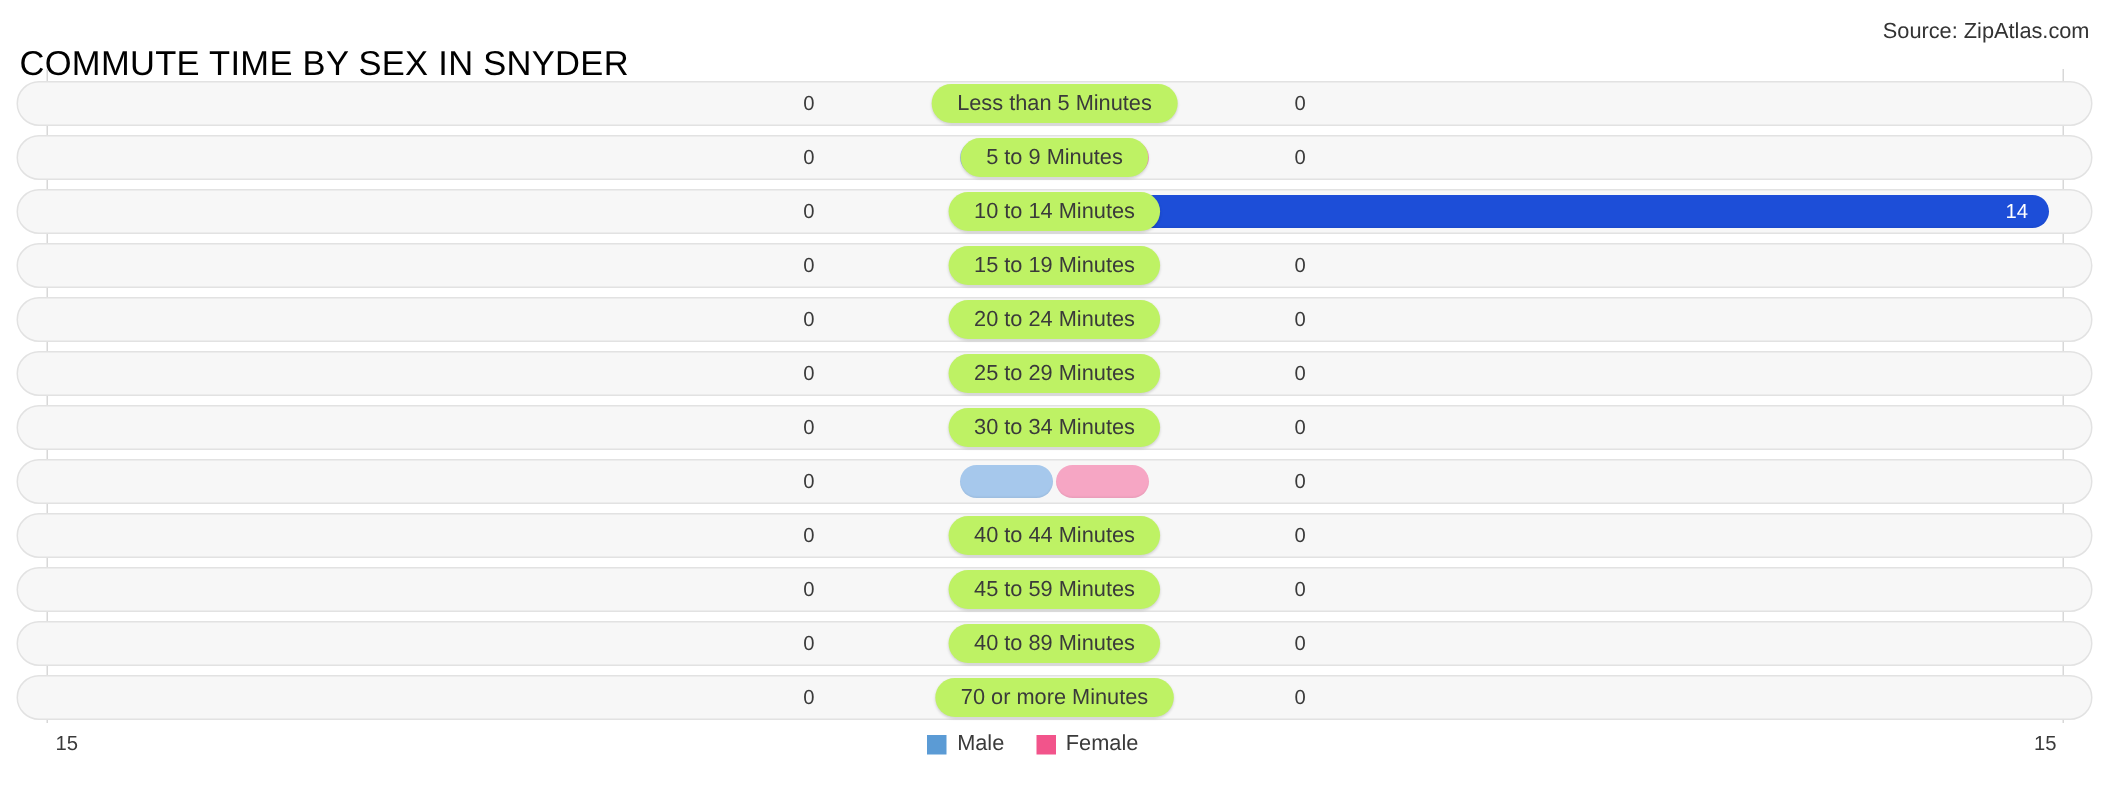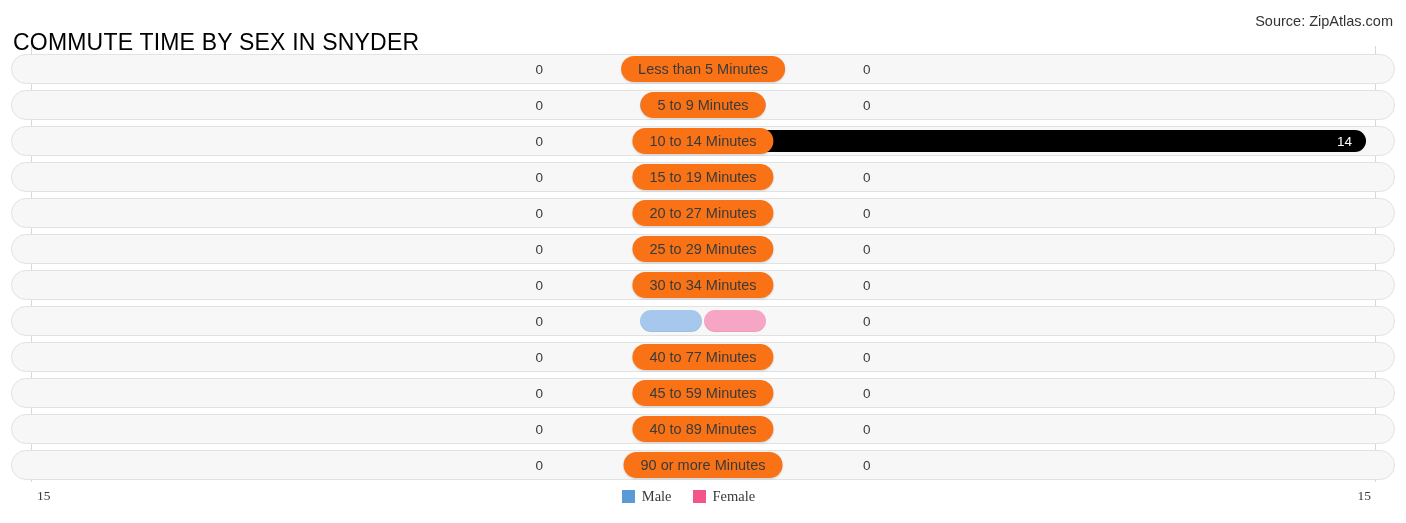"Less than 5 Minutes" .cat-pill { background: #f97316 -> #bef264 }
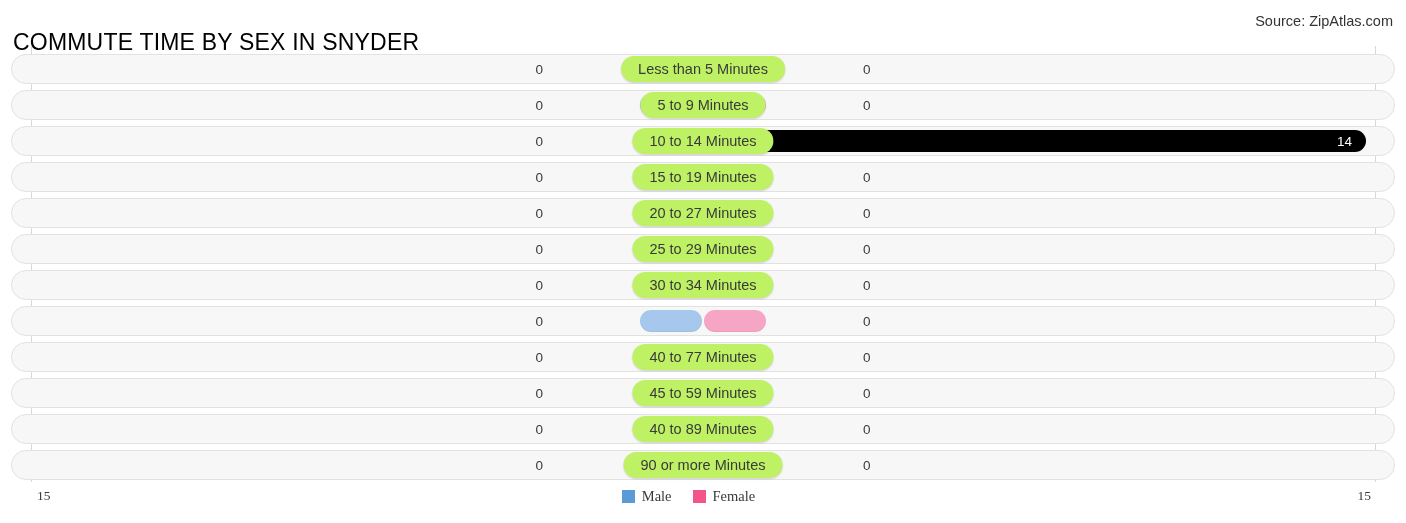"14" .bar-female.highlight { background: #000000 -> #1d4ed8 }
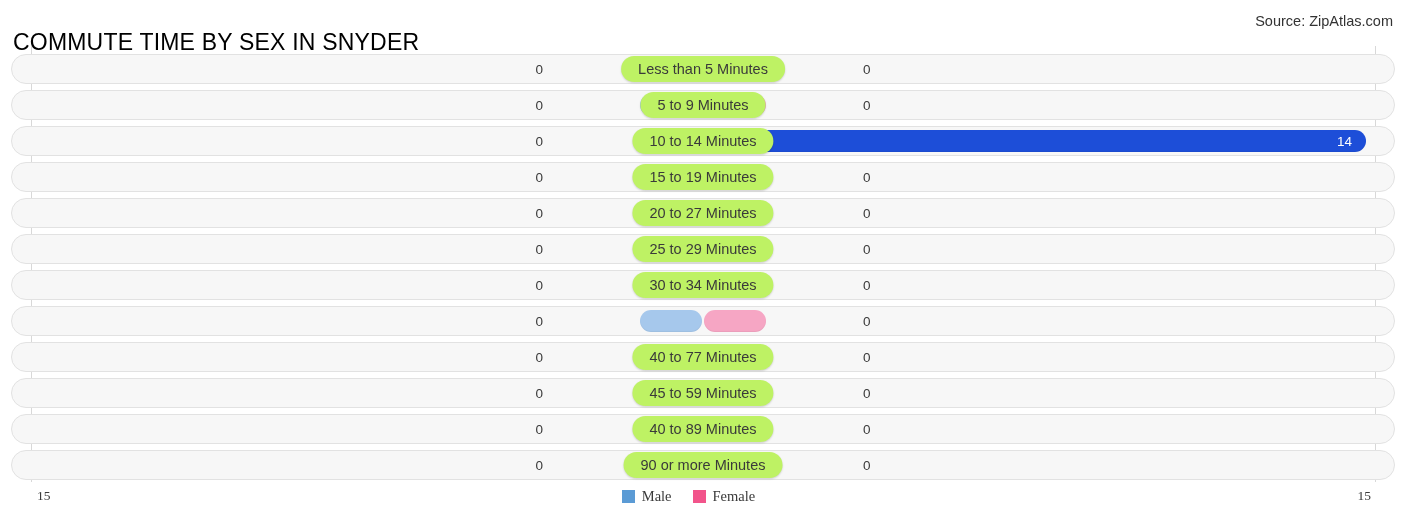"20 to 27 Minutes" div.cat-pill { text: 27 -> 24 }
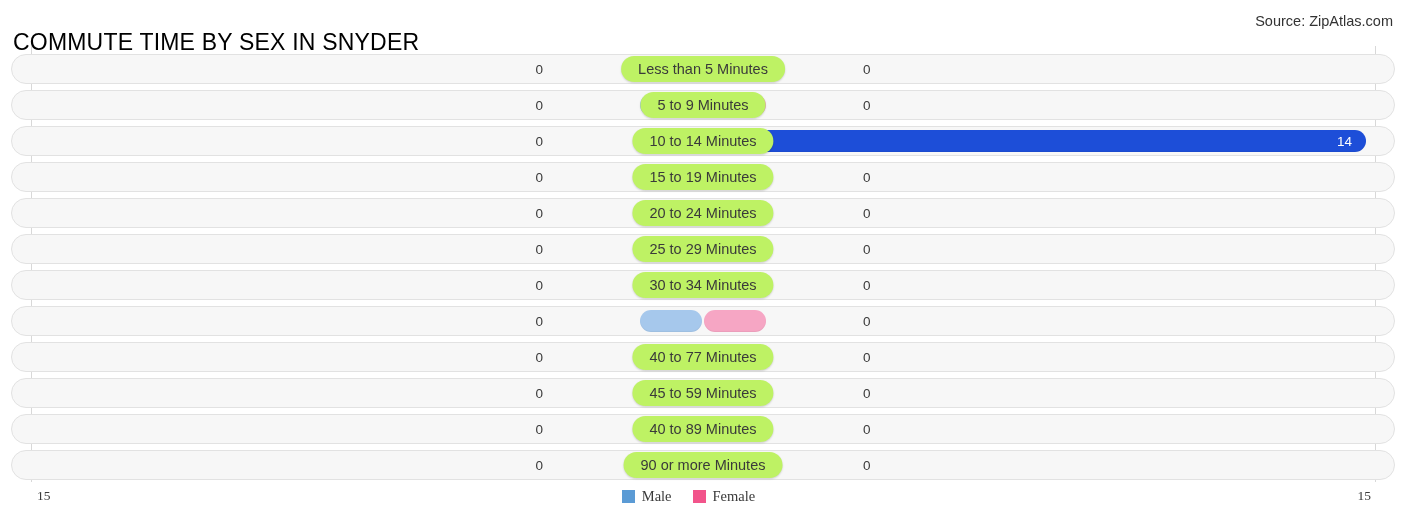"40 to 77 Minutes" div.cat-pill { text: 77 -> 44 }
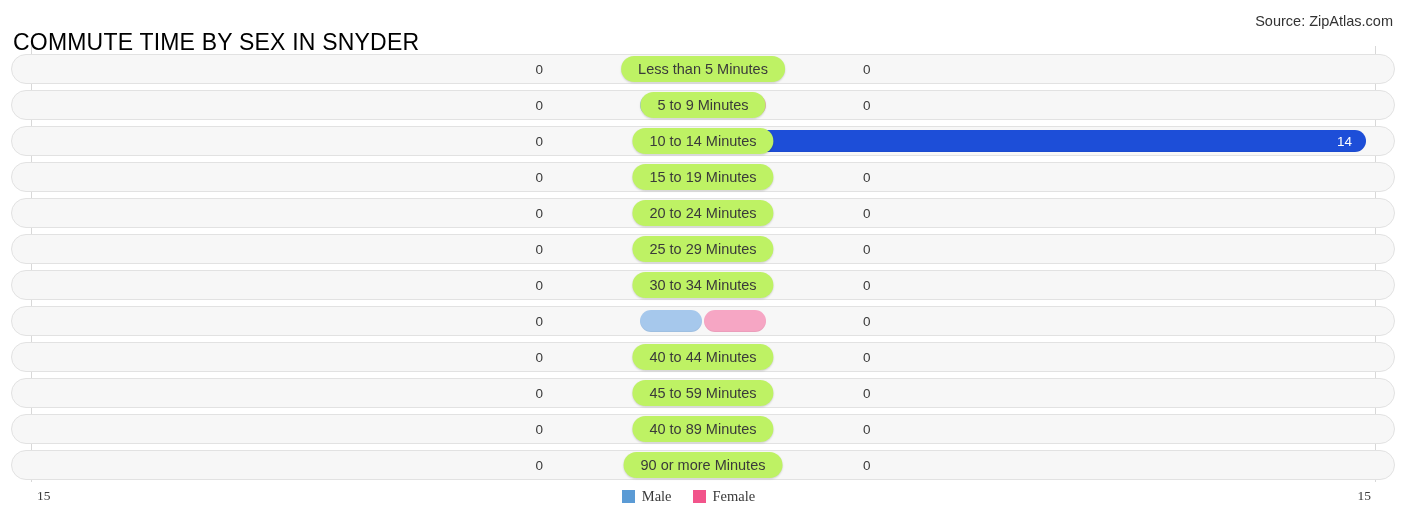"90 or more Minutes" div.cat-pill { text: 90 -> 70 }
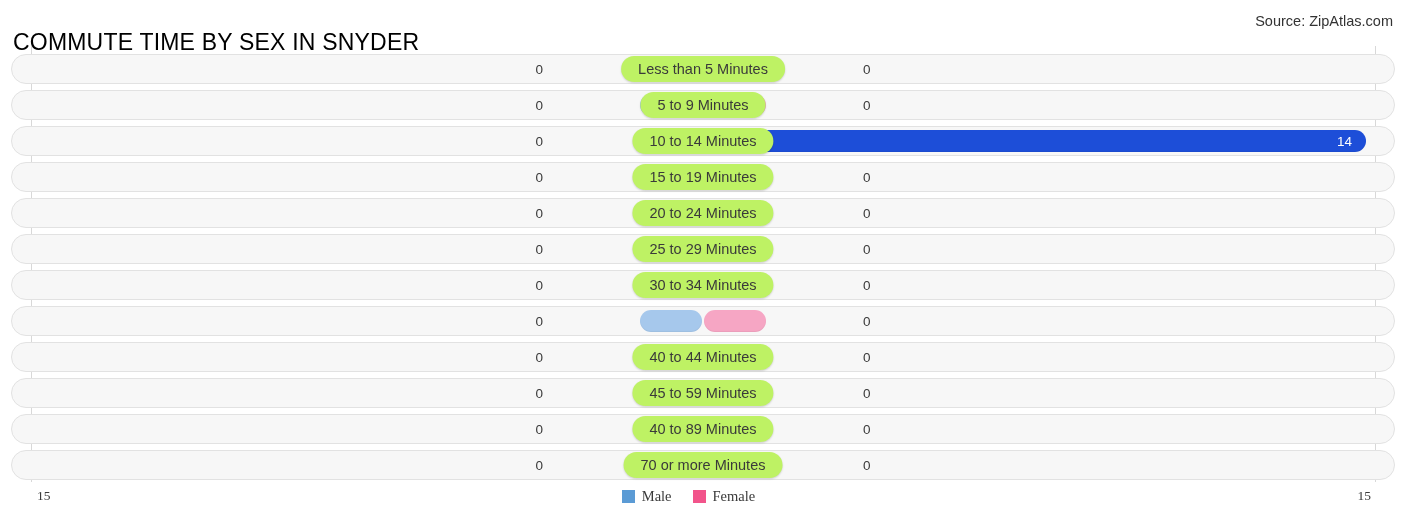"15" #footer { font-family: Liberation Serif, serif -> none }
